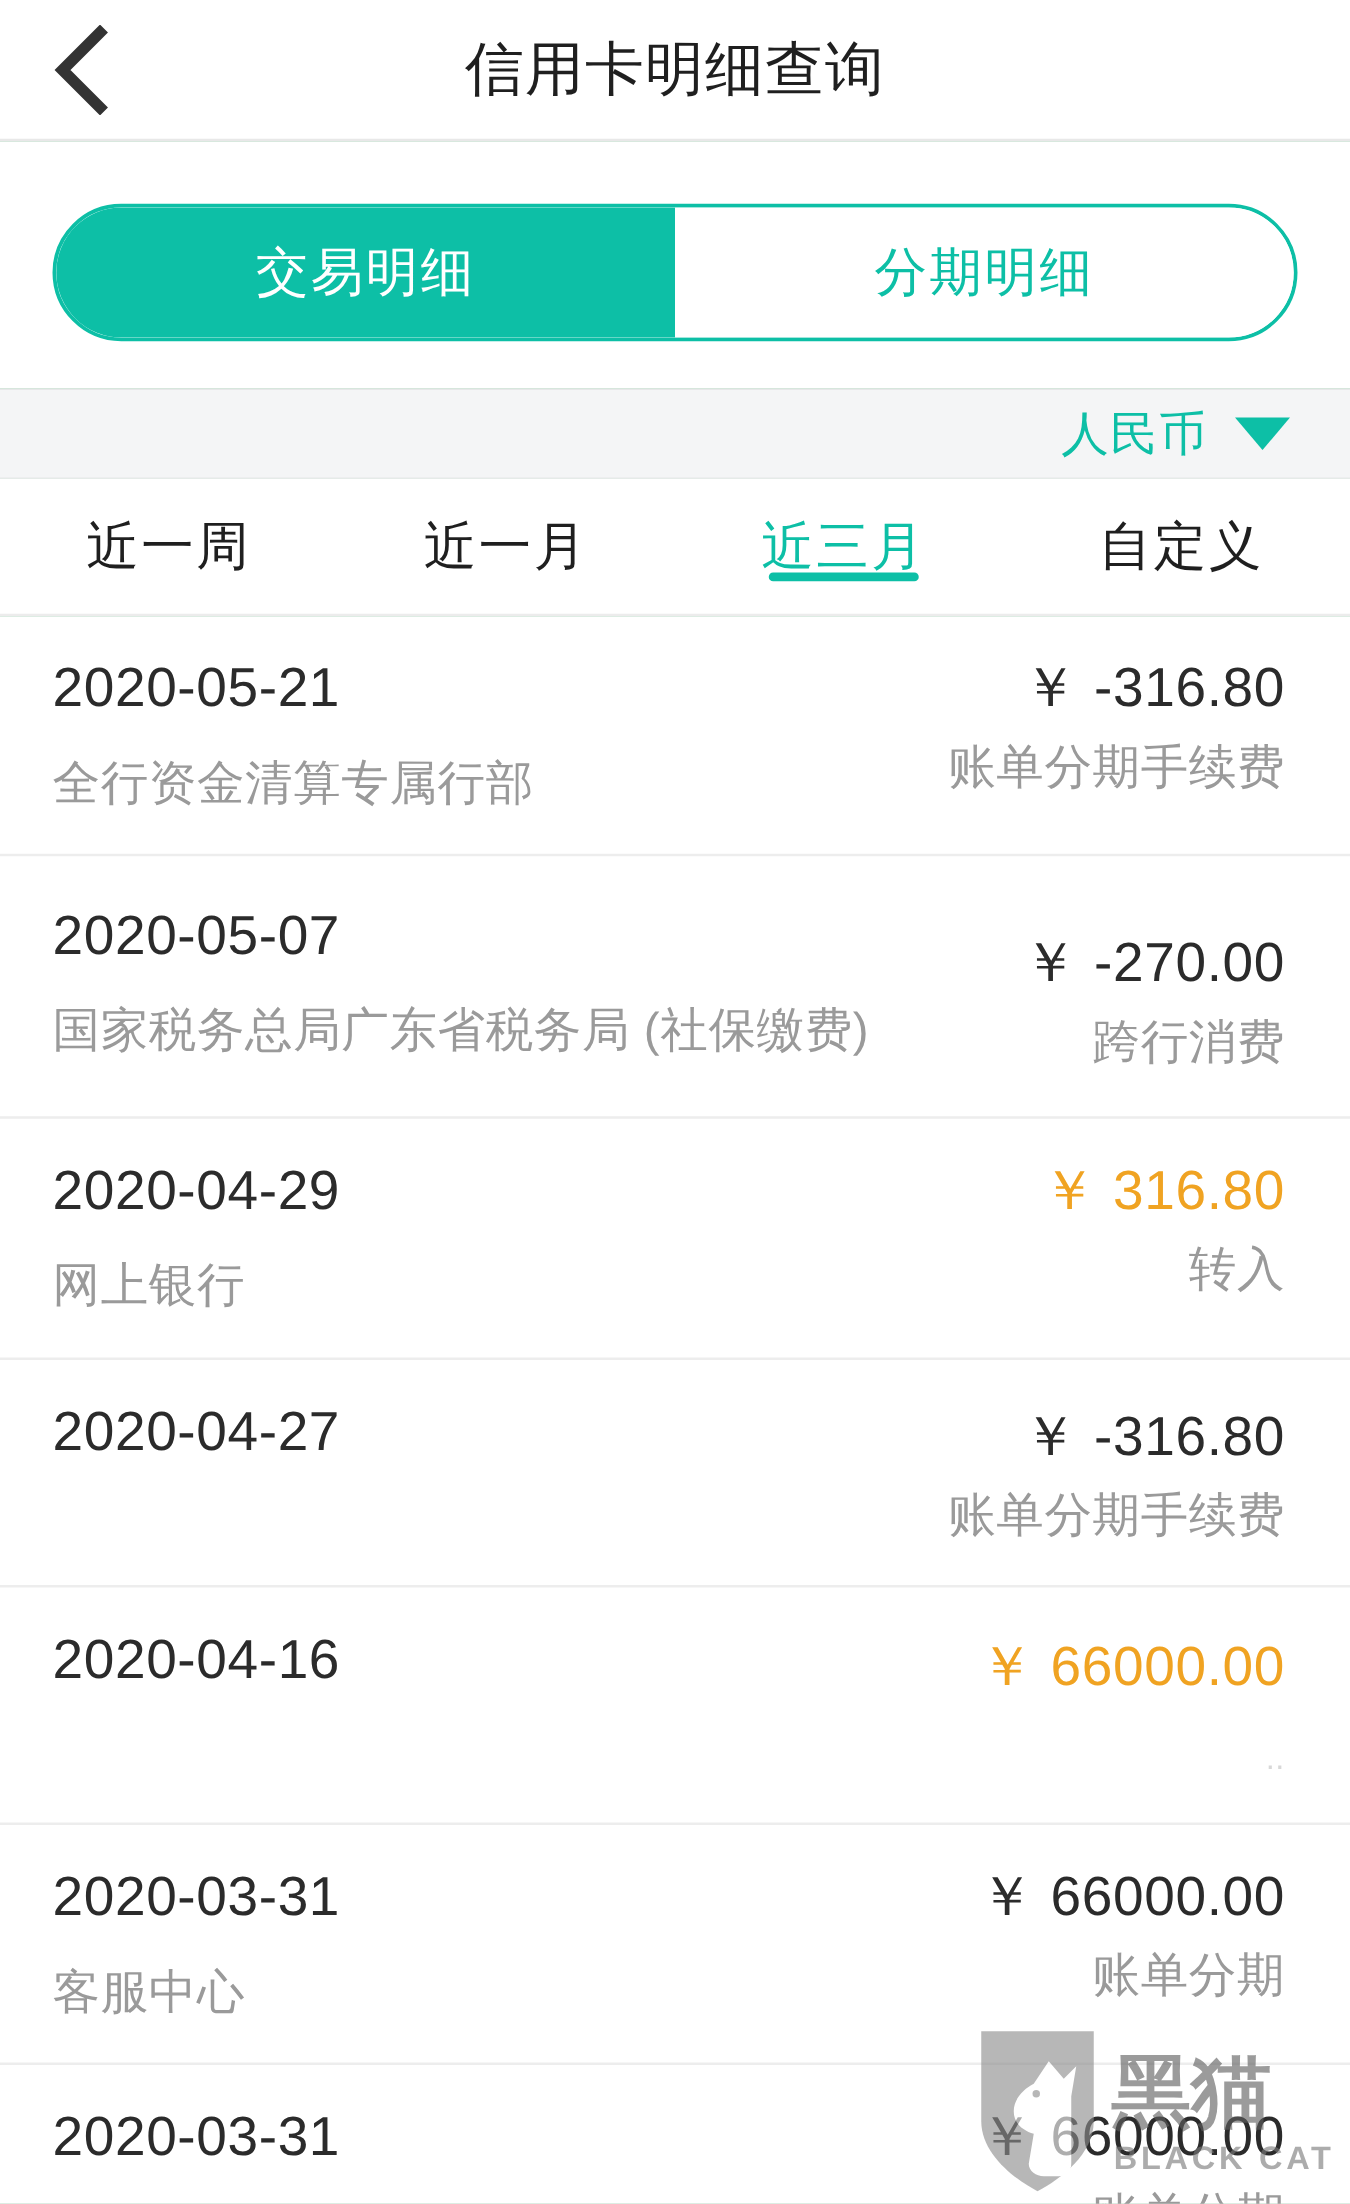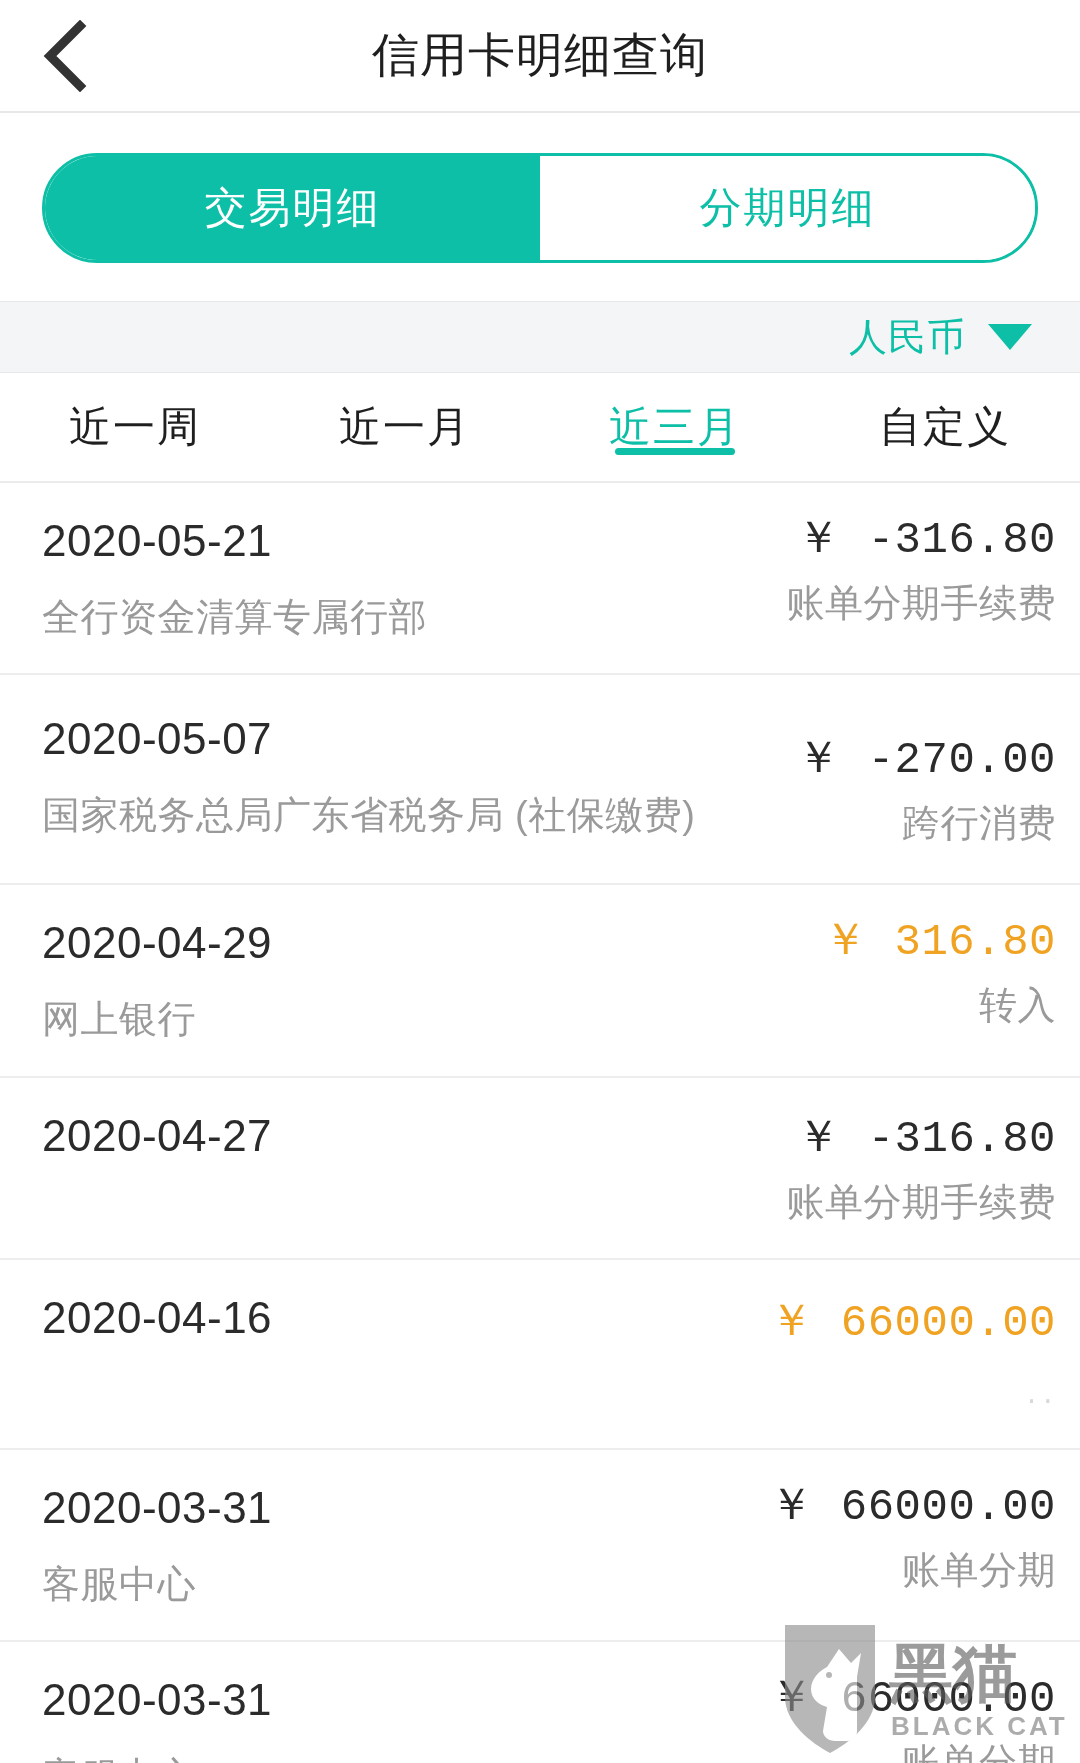"交易明细" .seg-wrap { padding: 40px 42px 38px 42px -> 50px 42px 38px 42px }
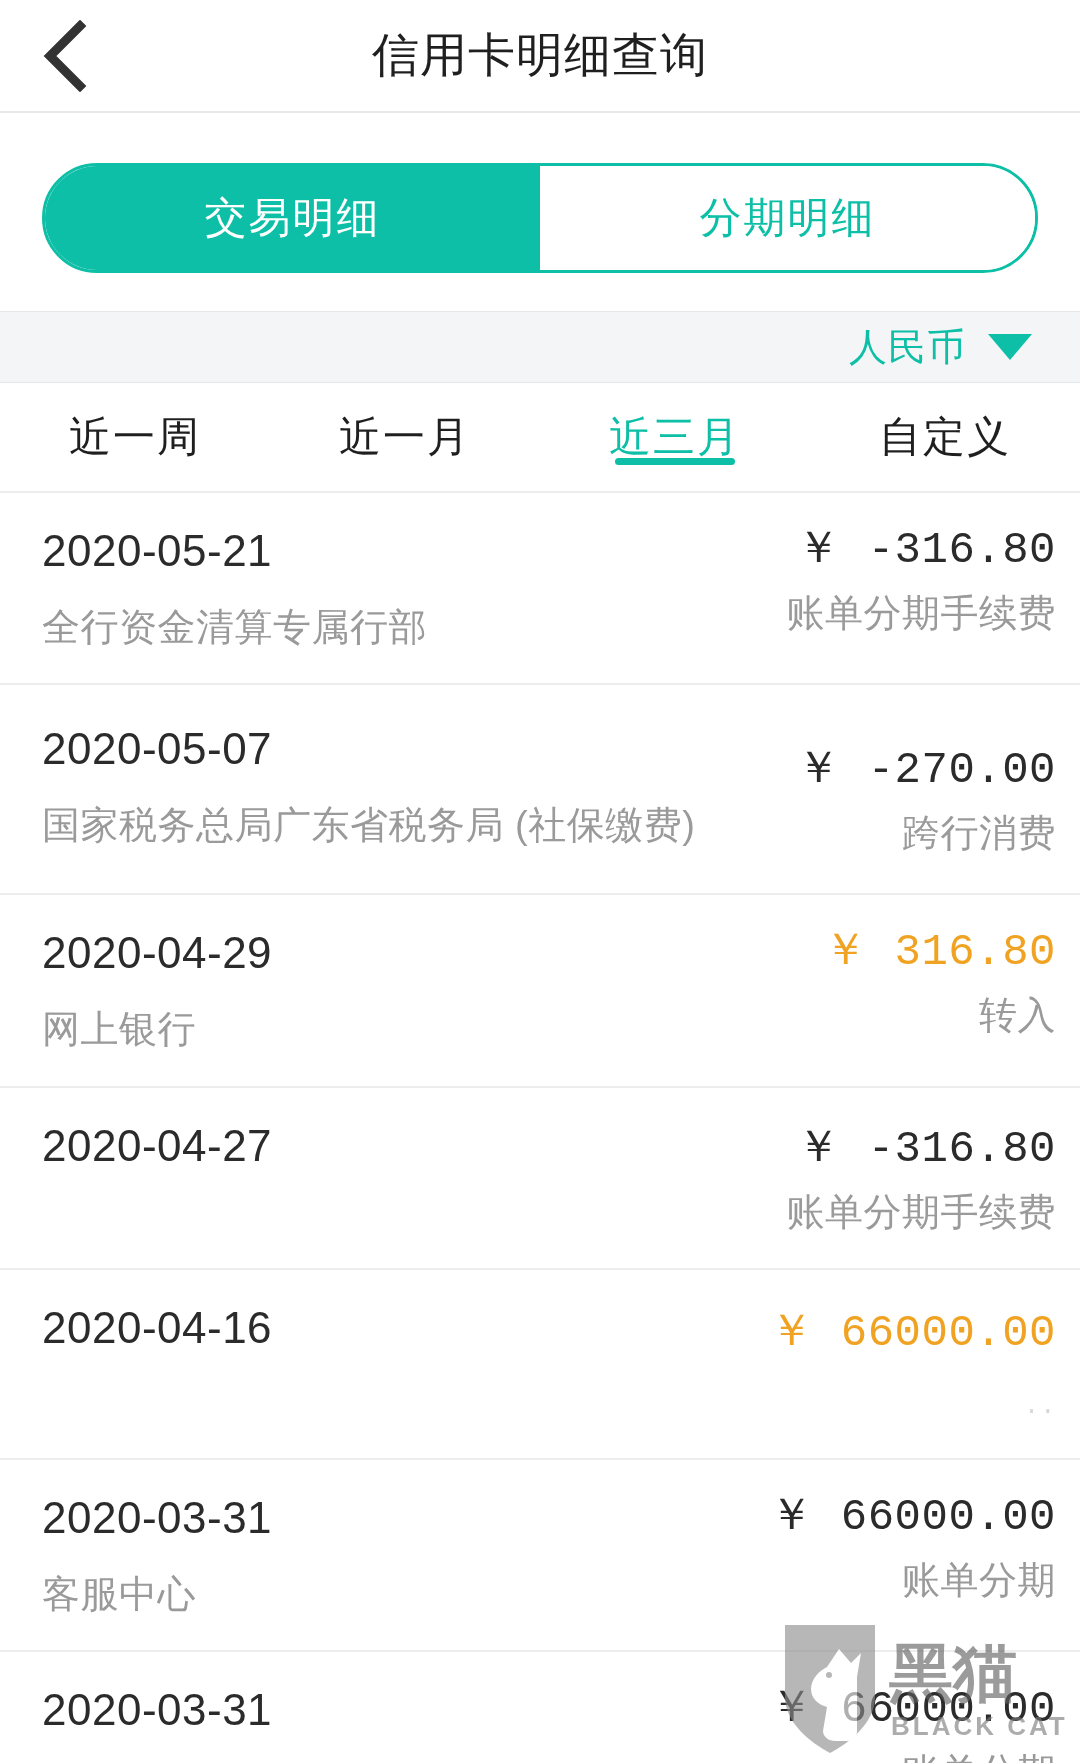"2020-05-21" .txn-row { padding: 30px 24px 30px 42px -> 30px 52px 30px 42px }
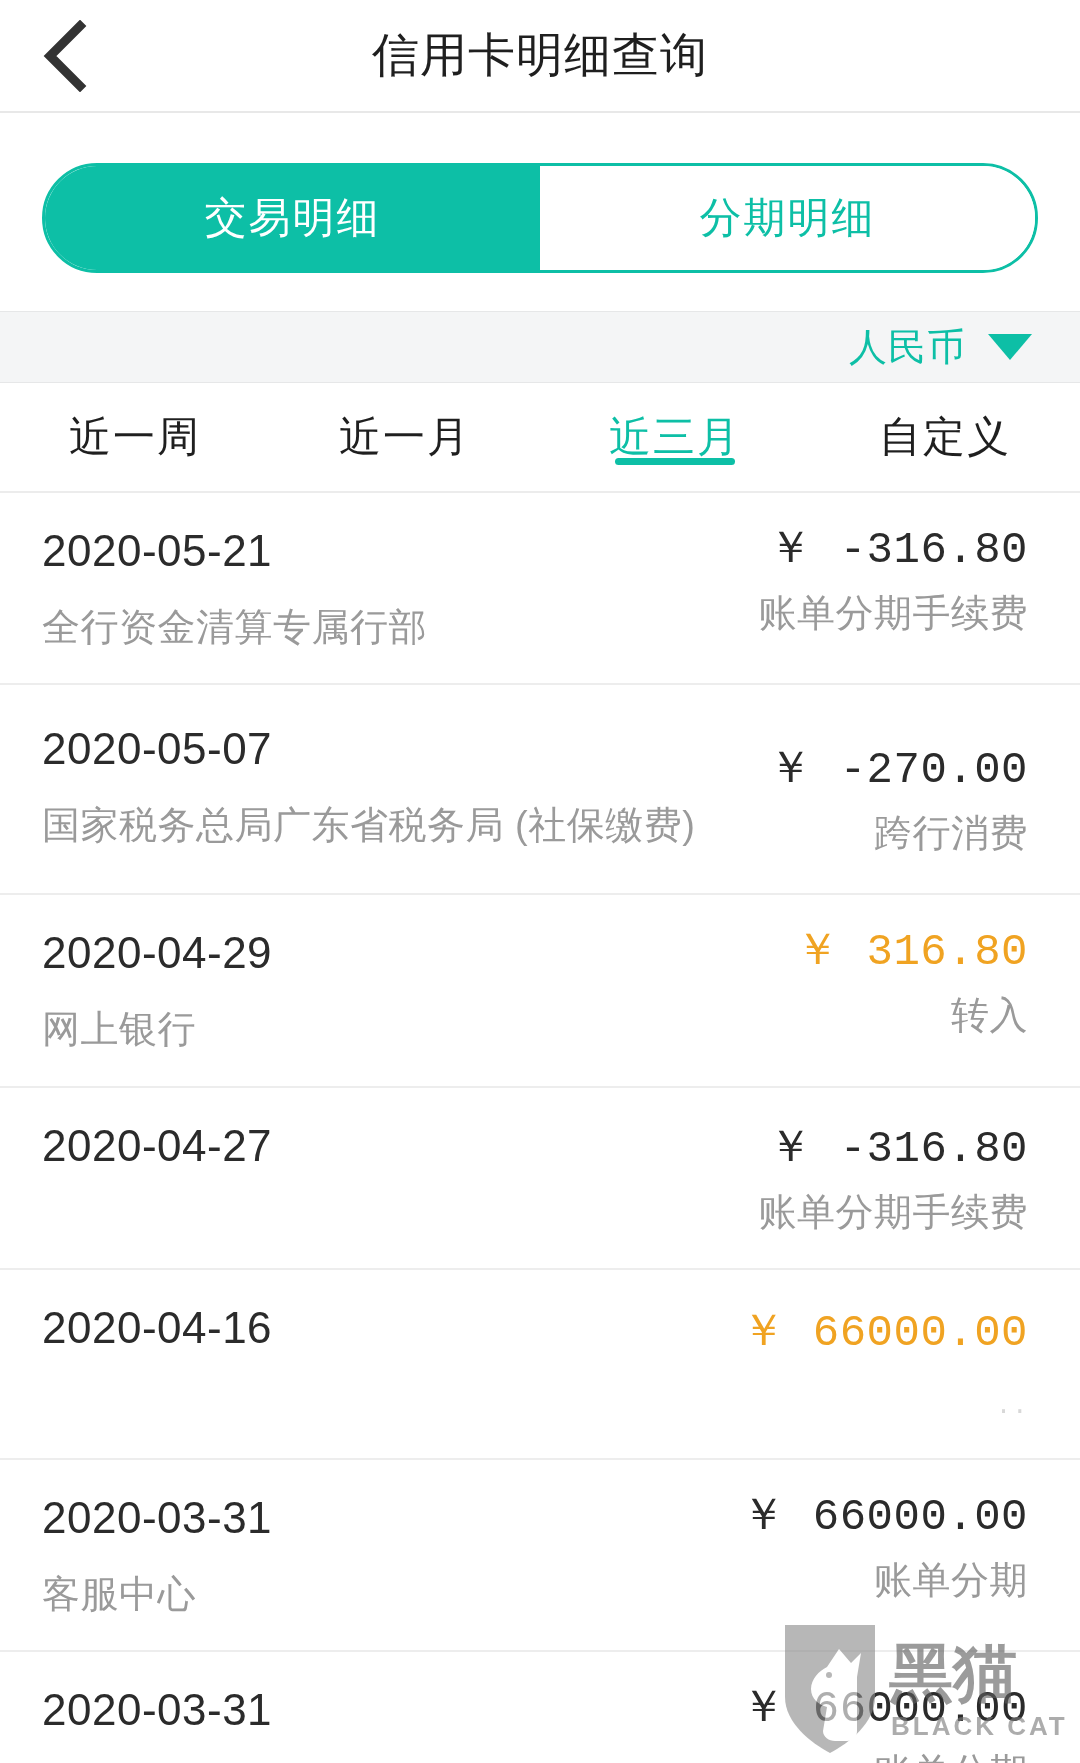"￥ -316.80" .txn-right { font-family: Liberation Mono, monospace -> none }
